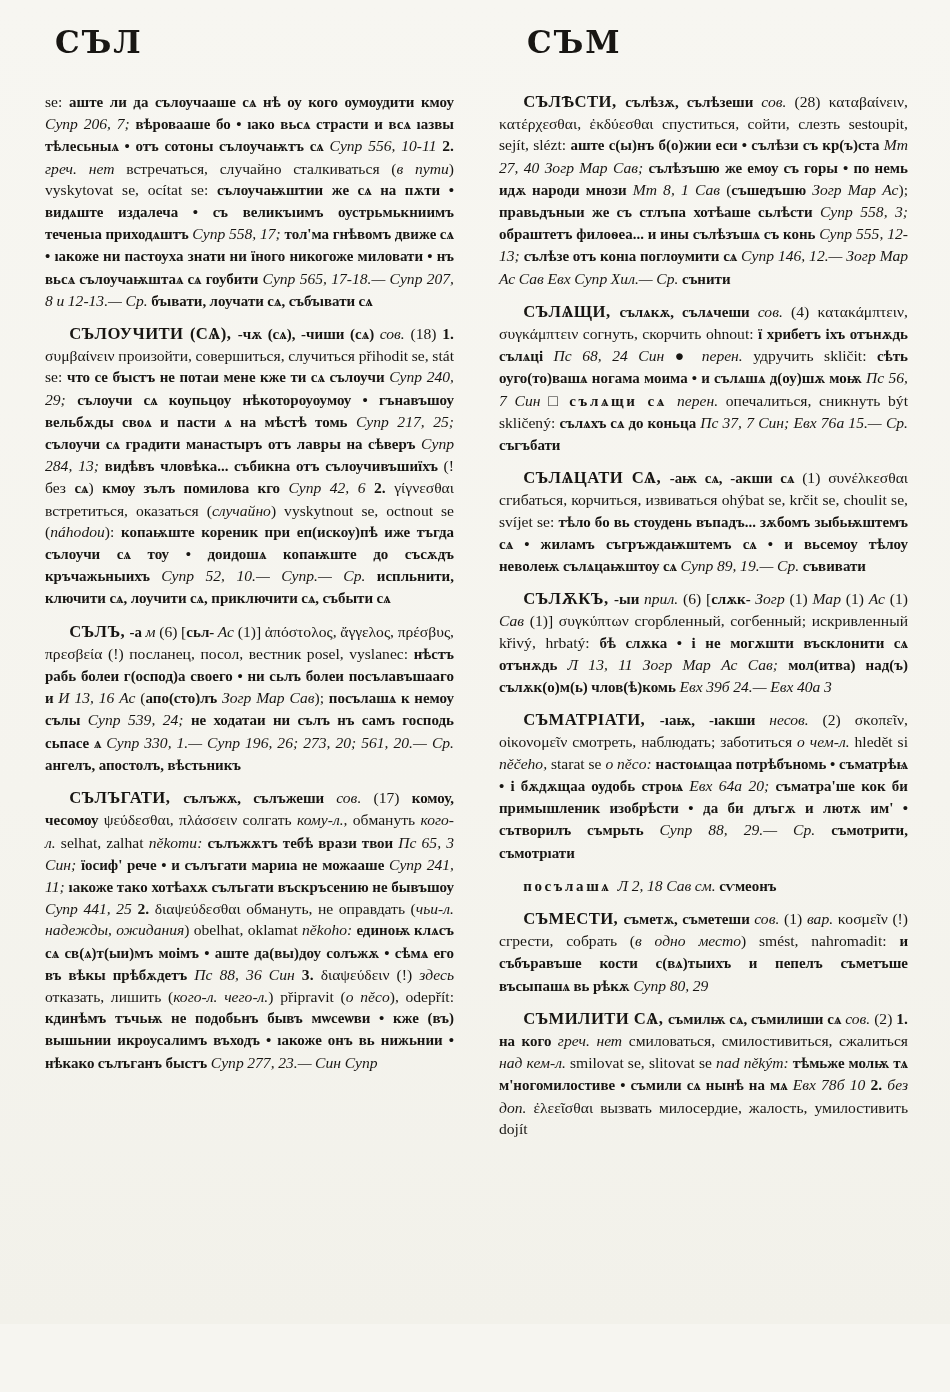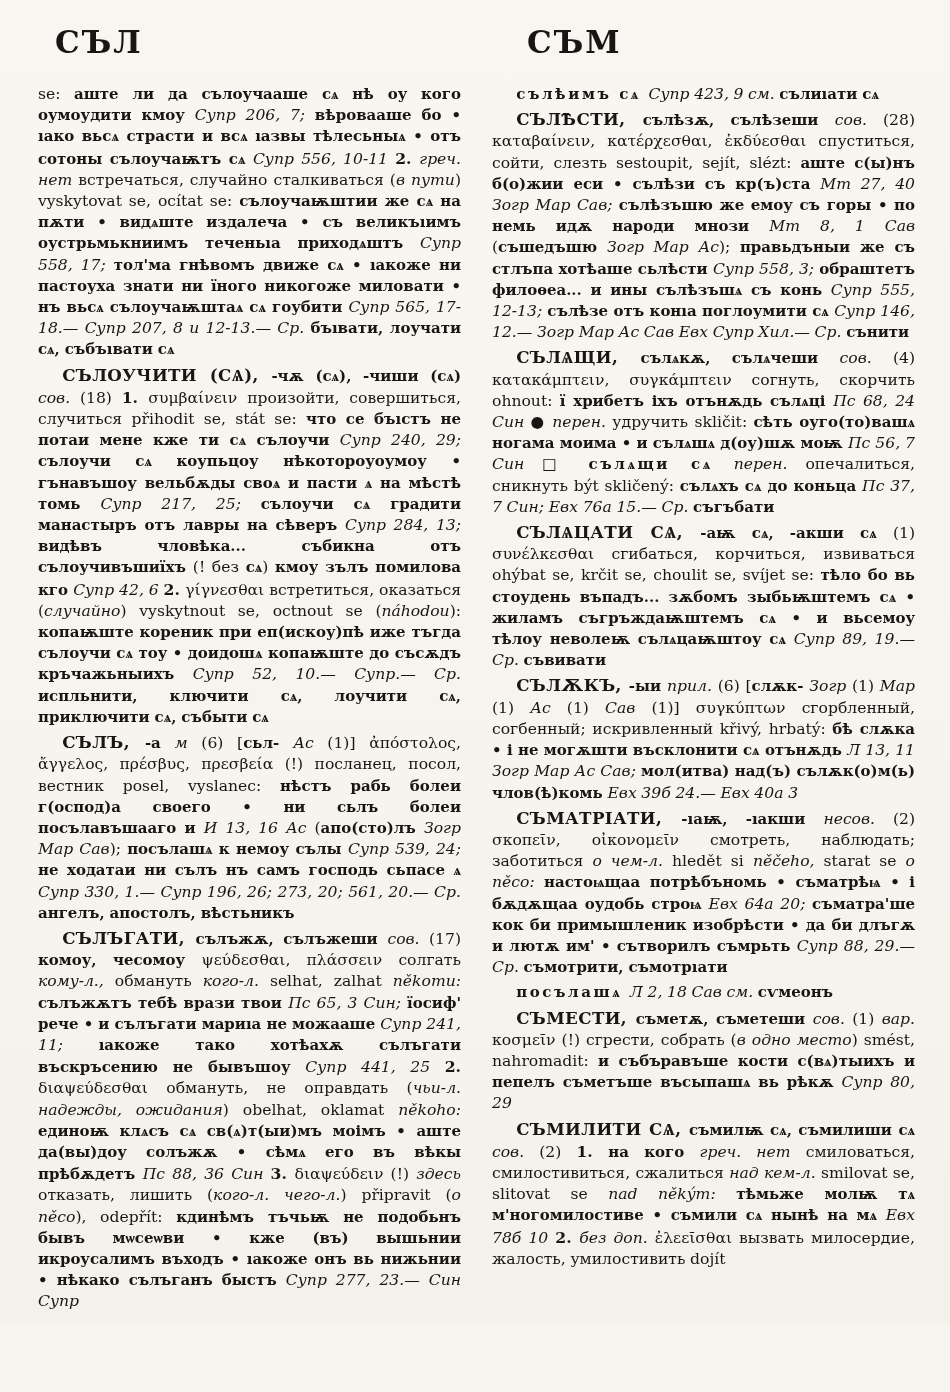"se: аште ли да сълоучааше" p.entry { font-family: none -> Liberation Serif, serif; margin: 4px -> 11px }
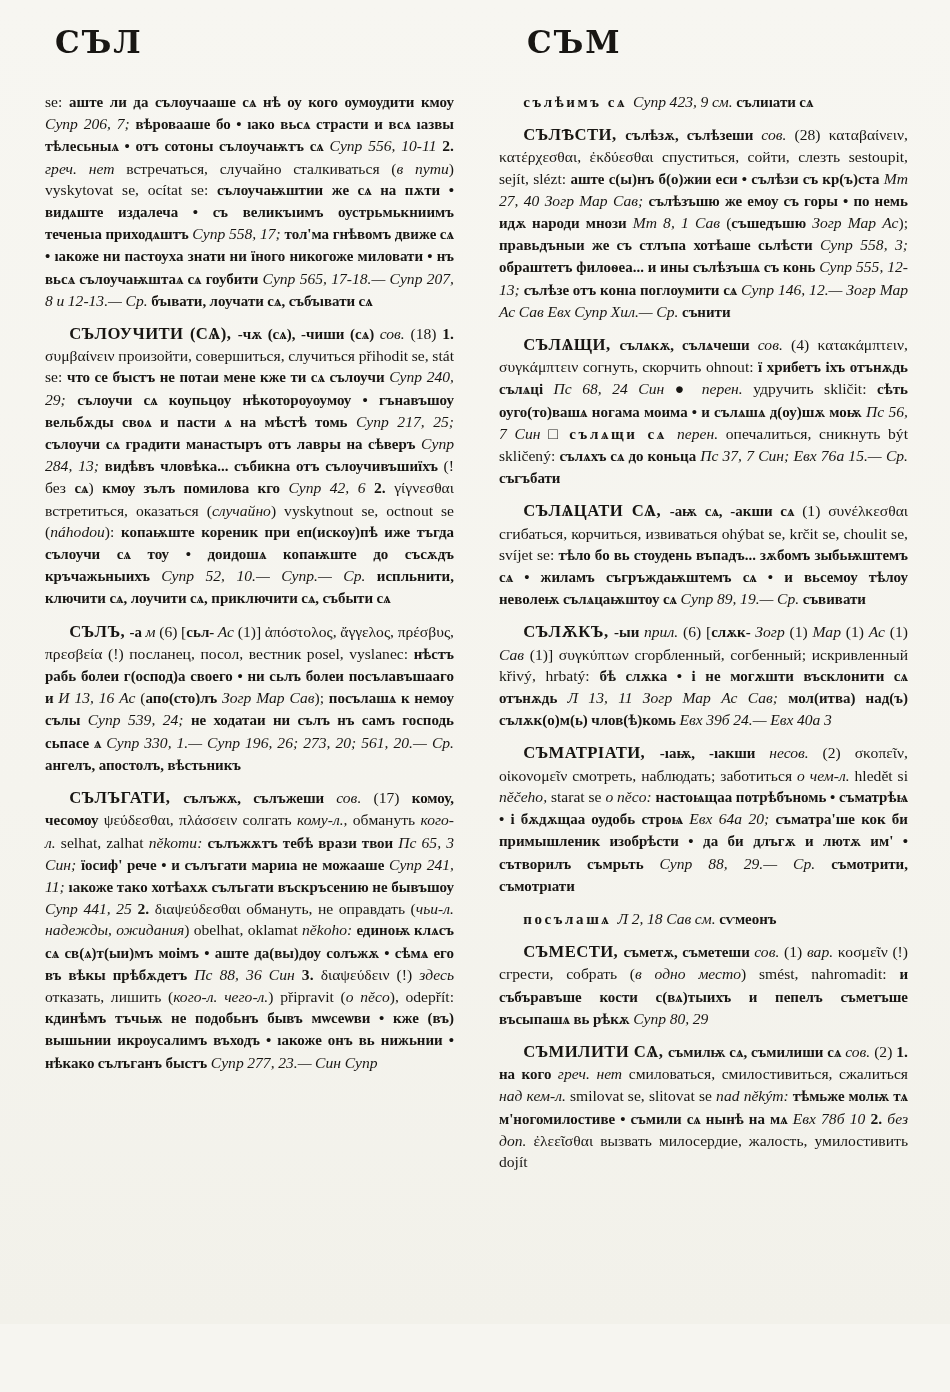"сълѣимъ сѧ Супр 423, 9" p.entry { html: <p><span>сълѣимъ сѧ </span><span>Супр 423, 9 см. </span><span>сълиıати сѧ</span></p> -> none }
